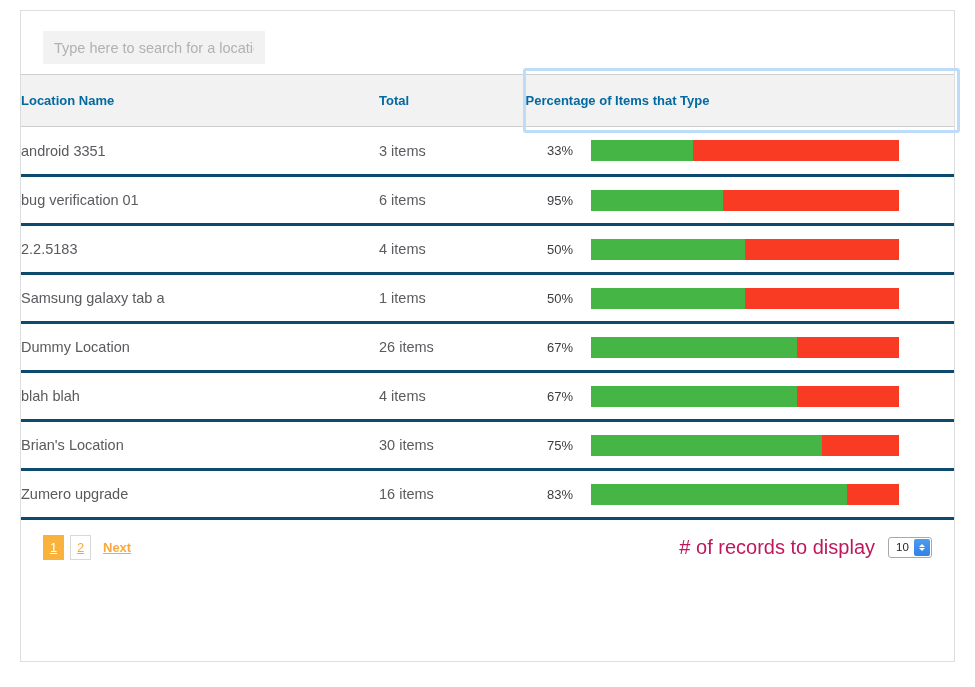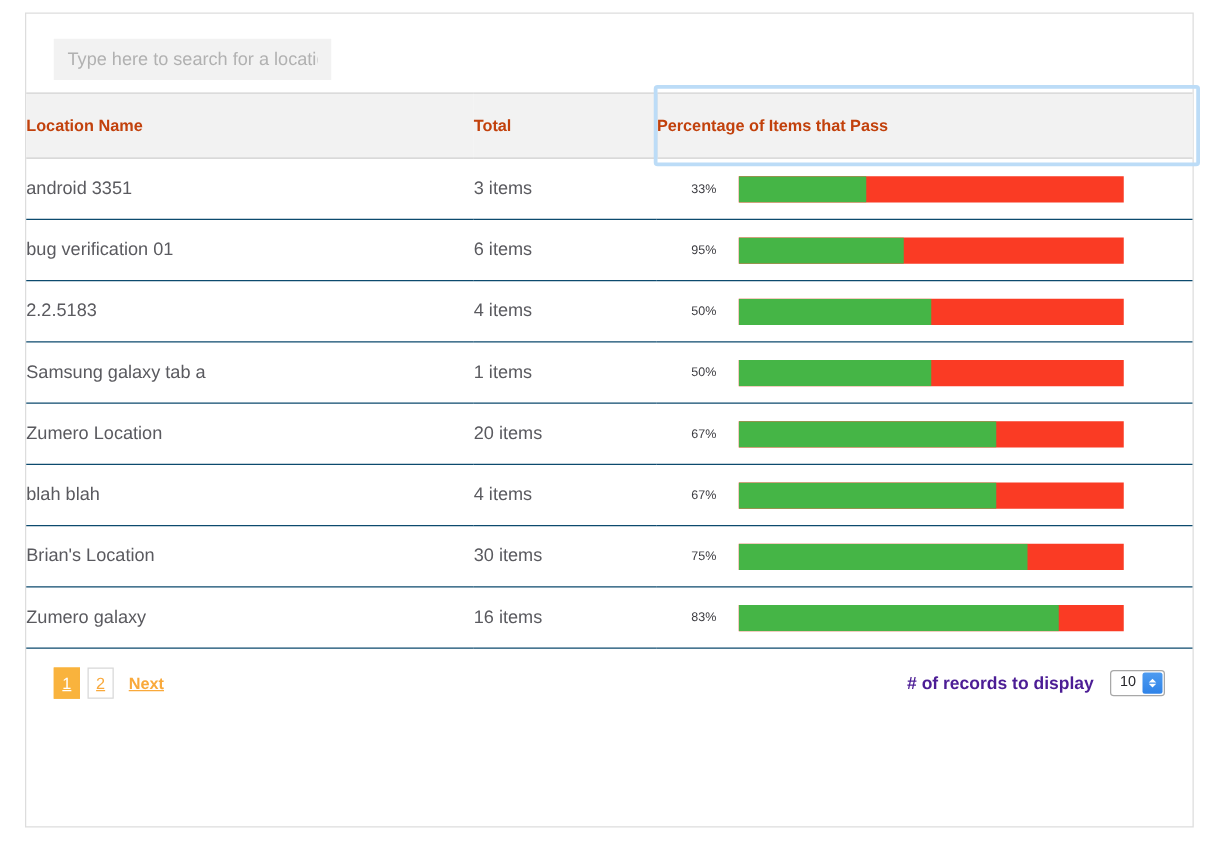"Location Name" table.grid thead th { color: #c2410c -> #0369a1 }
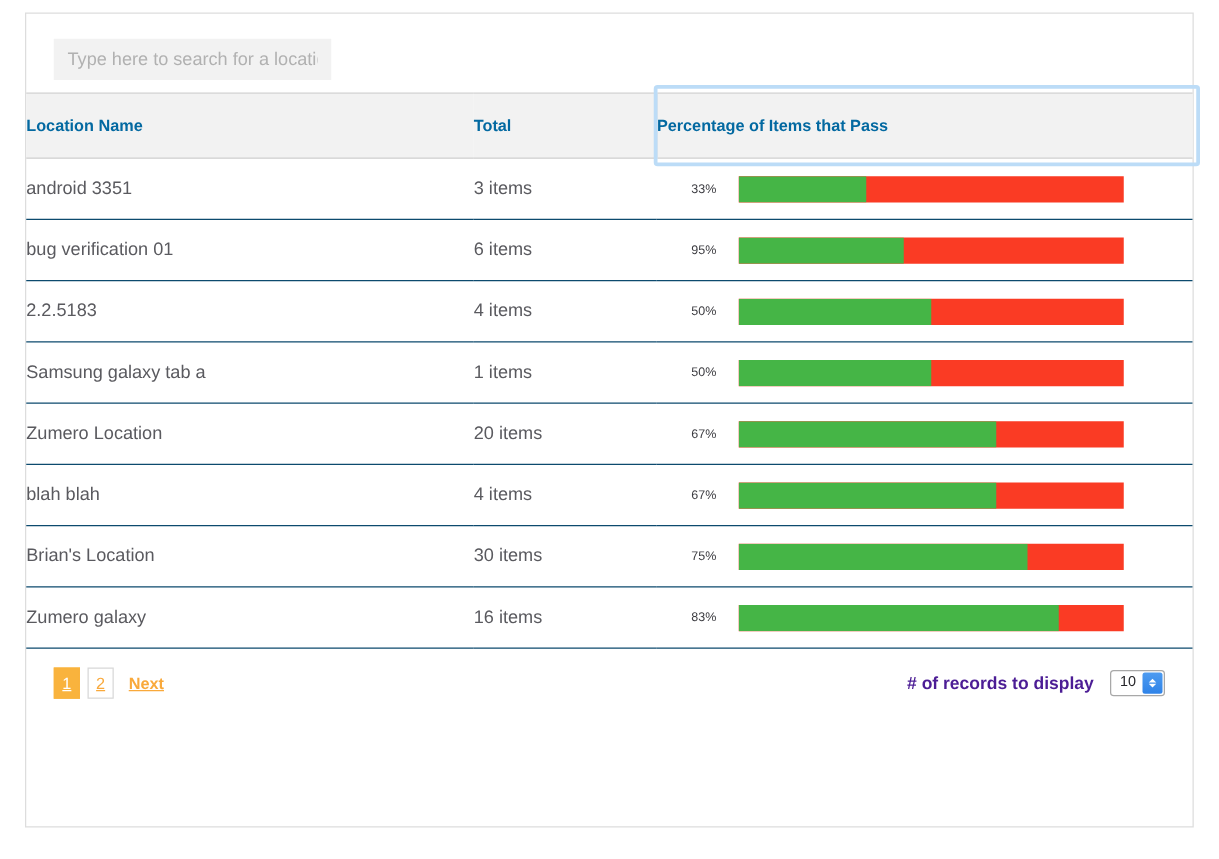"Percentage of Items that Pass" span.th-pct-label { text: Pass -> Type }
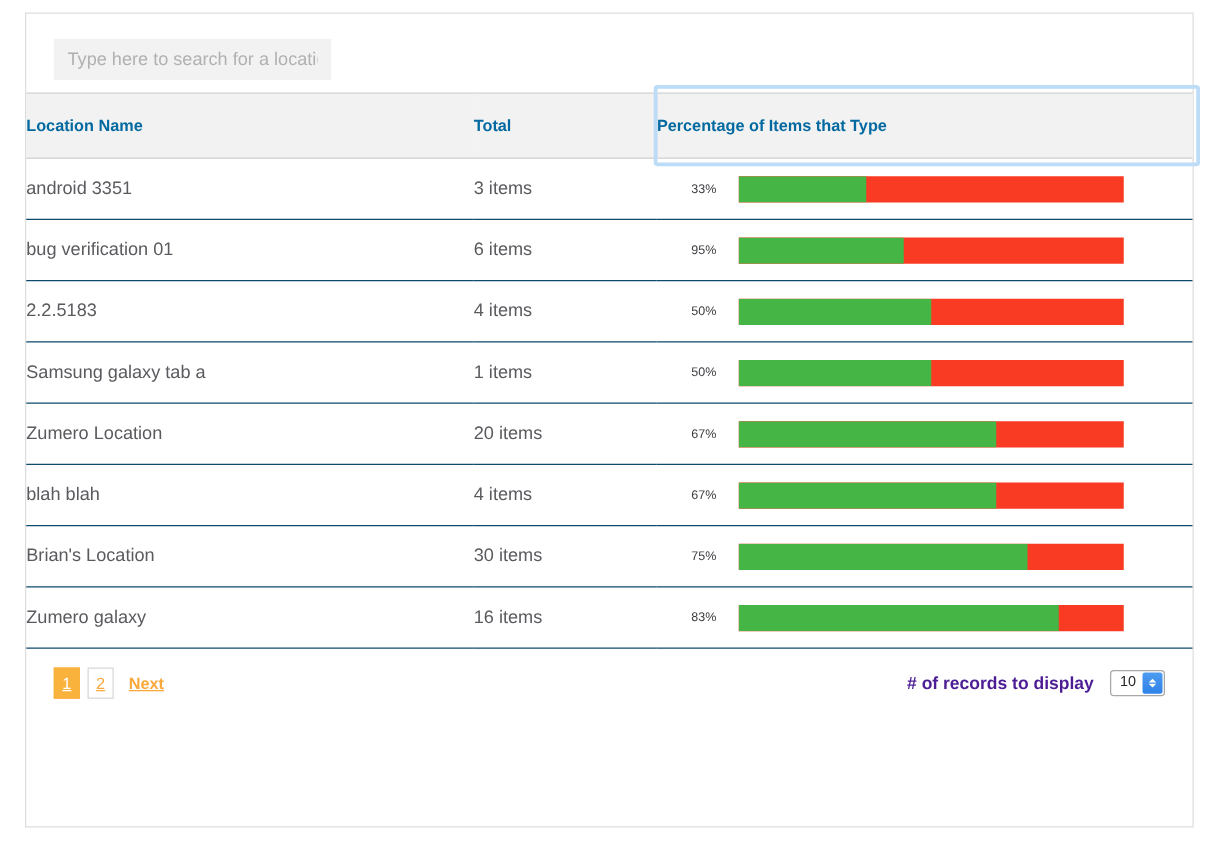"android 3351" table.grid tbody td { border-bottom: 1px solid #0c4a6e -> 3px solid #0c4a6e }
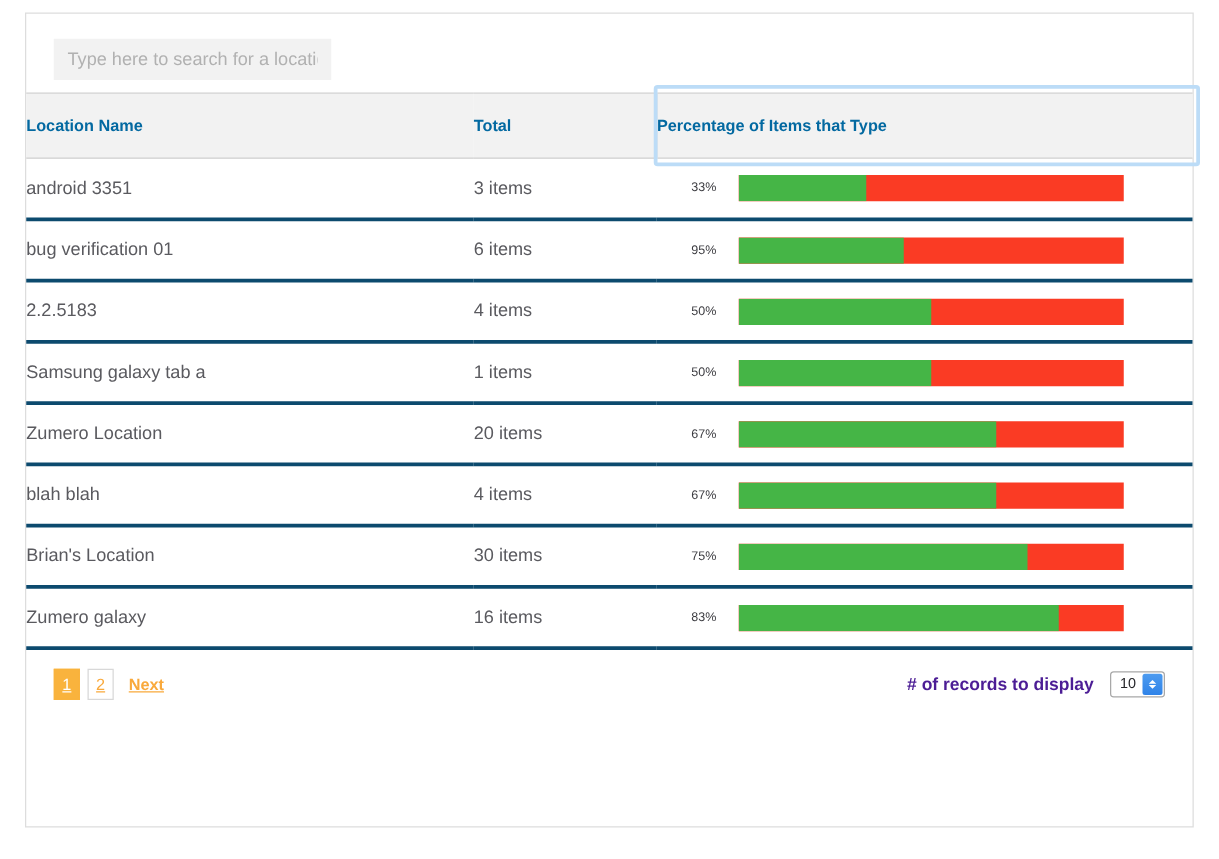"33%" .pct-label { font-size: 10px -> 13px }
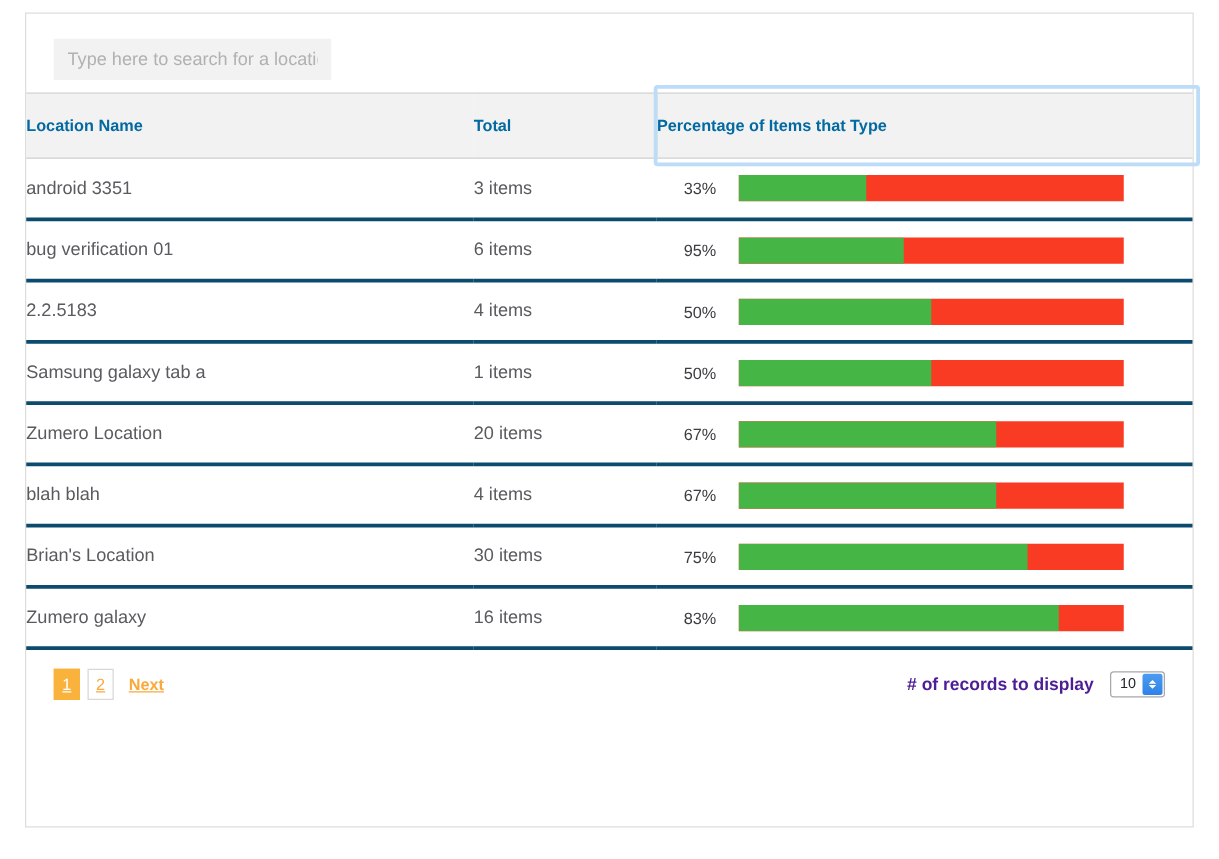"Zumero Location" td.cell-name { text: Zumero -> Dummy }
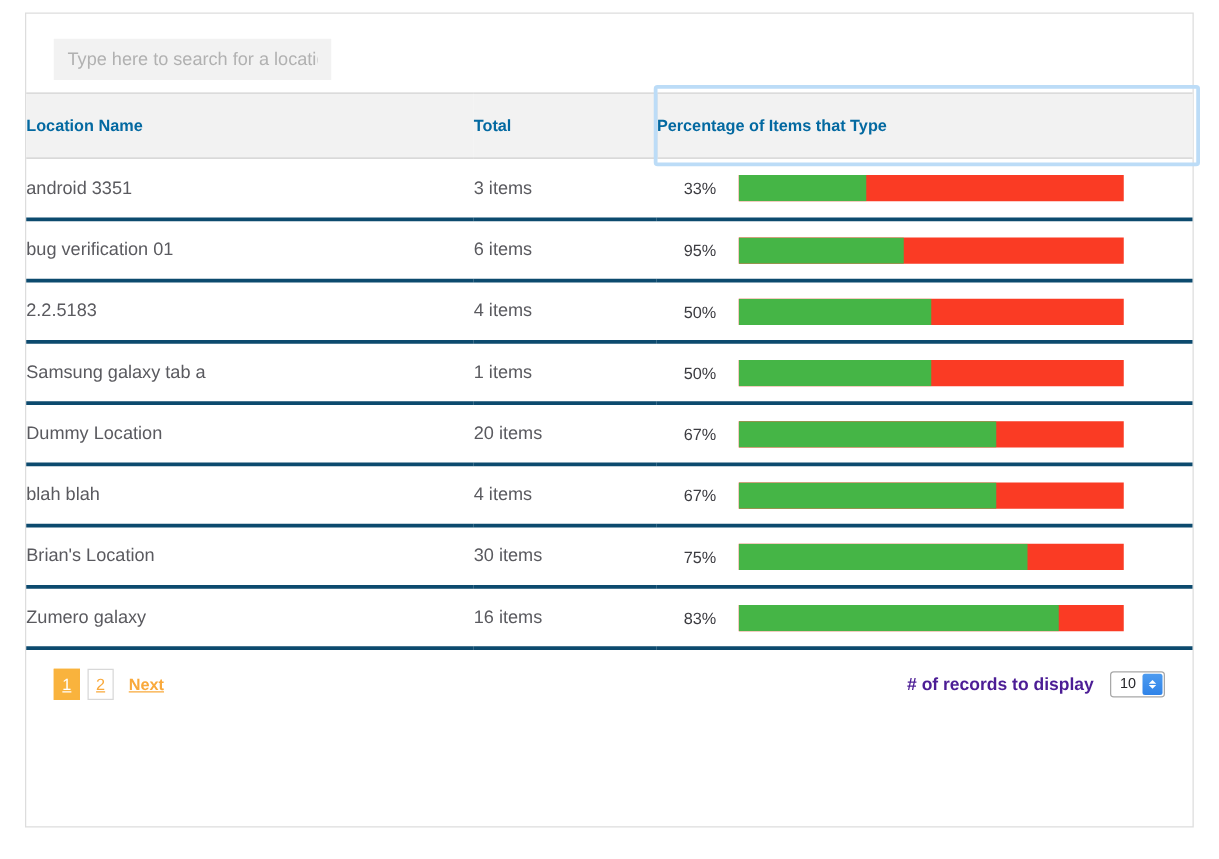"20 items" td.cell-total { text: 20 -> 26 }
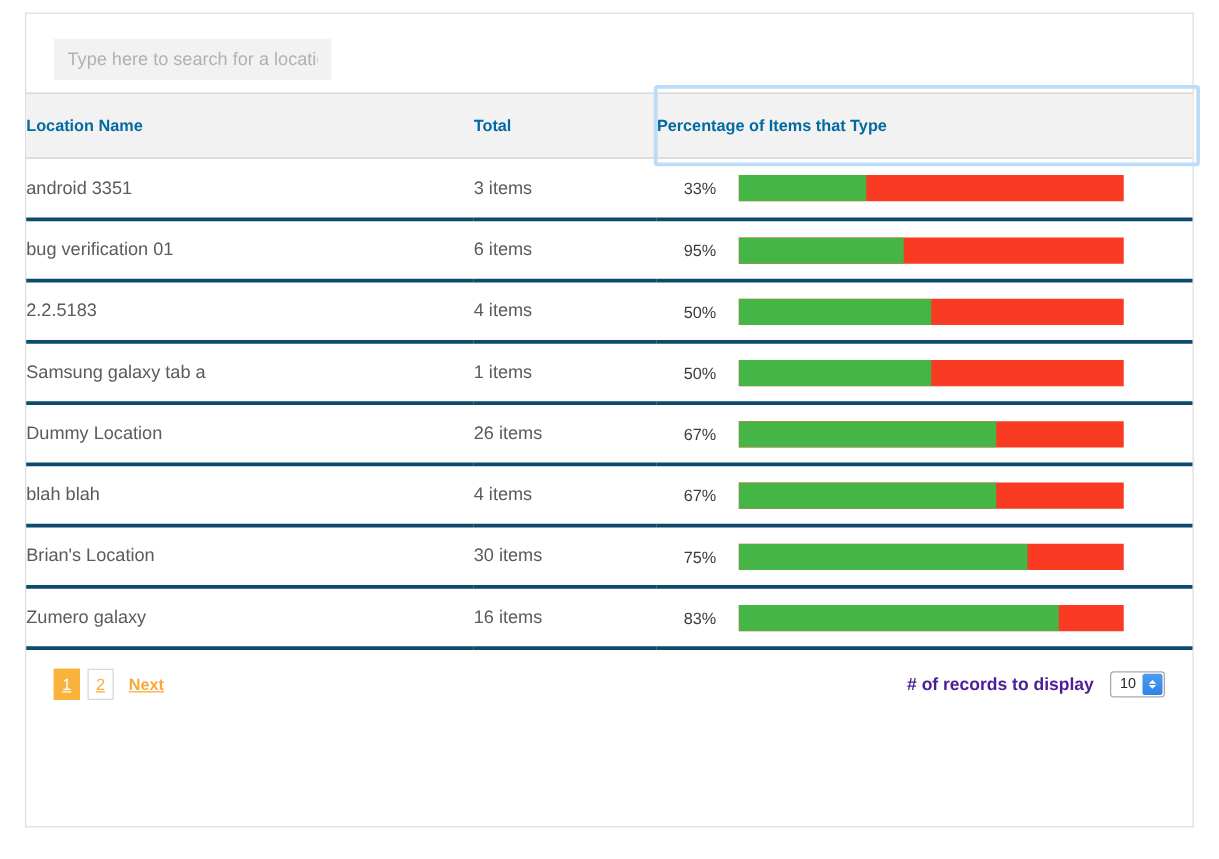"Zumero galaxy" td.cell-name { text: galaxy -> upgrade }
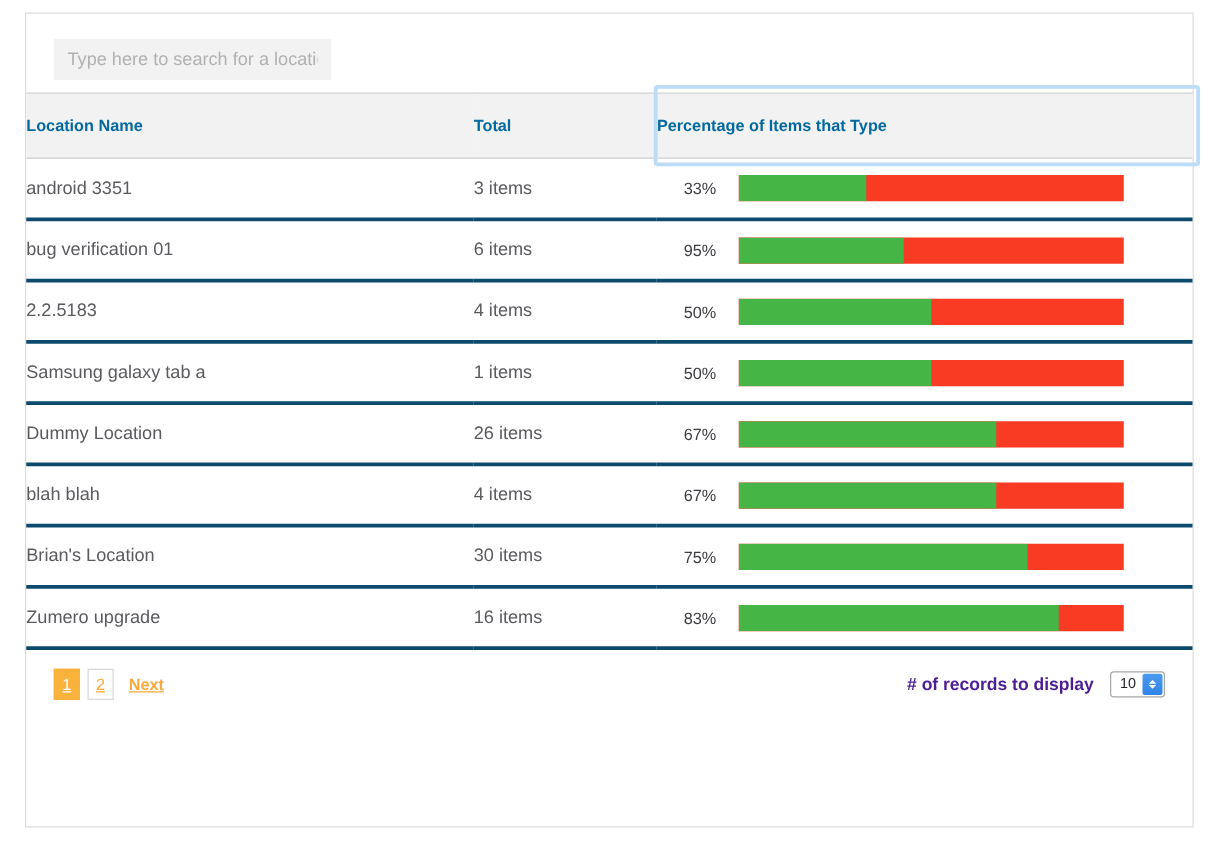"# of records to display" .records-label { color: #4c1d95 -> #be185d; font-size: 14px -> 20px; font-weight: bold -> none }
